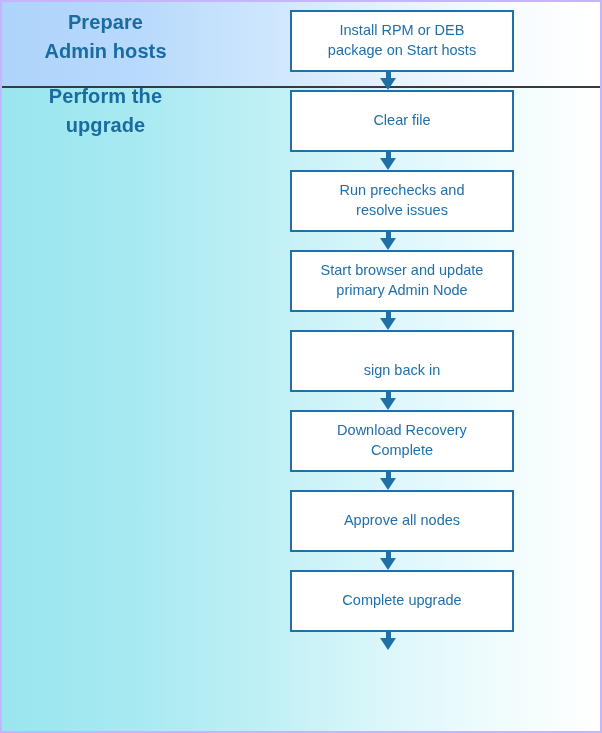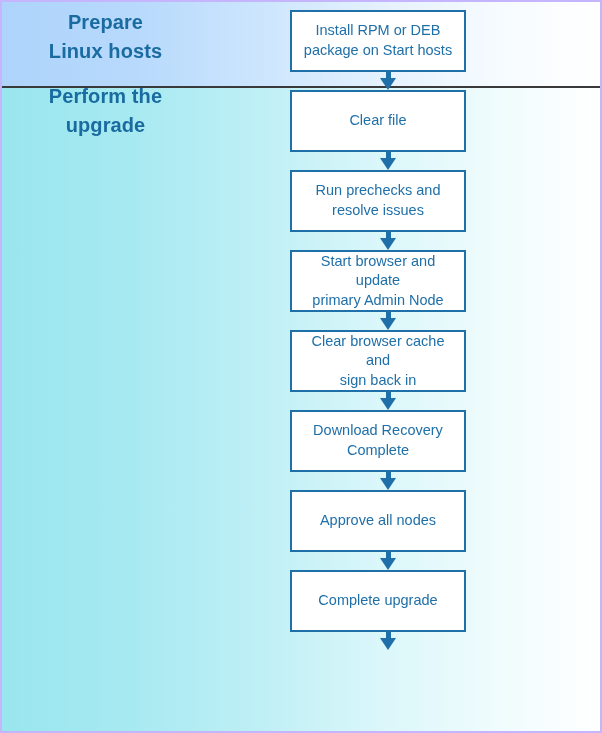"Install RPM or DEB" .node { width: 176px -> 224px }
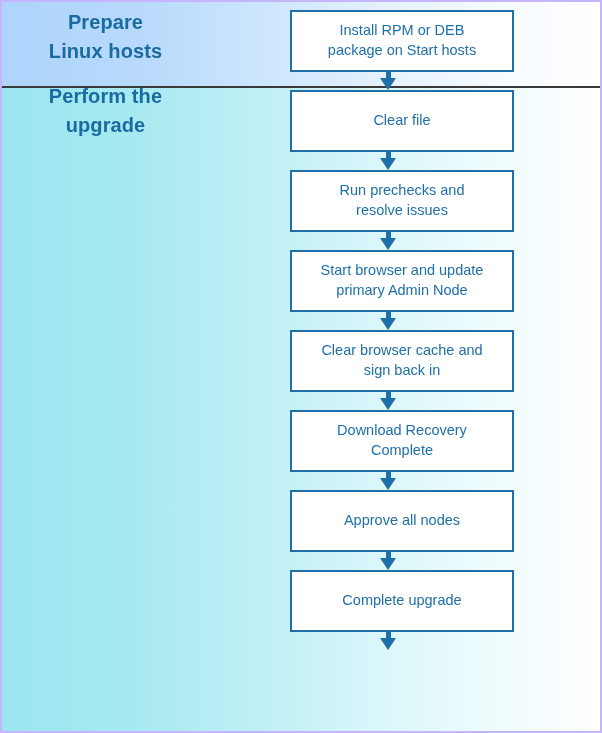"Linux hosts" span { text: Linux -> Admin }
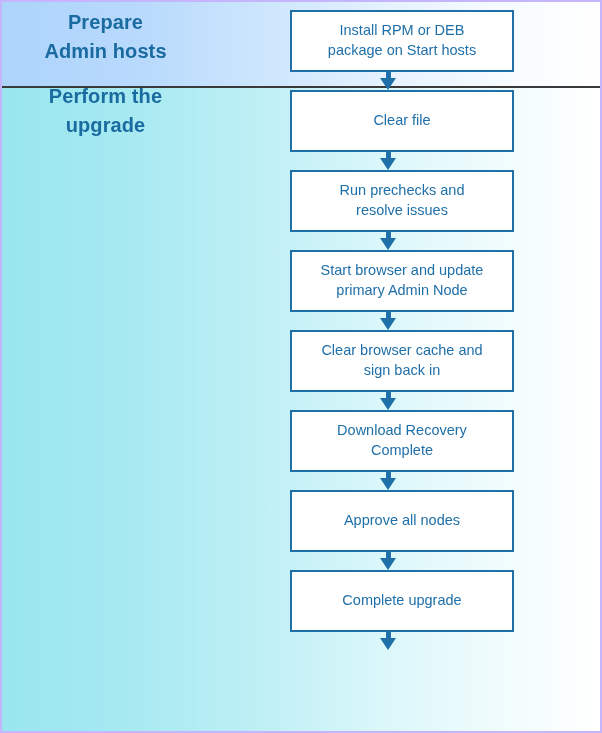"Clear browser cache and" span { html: <span>Clear browser cache and</span> -> none }
